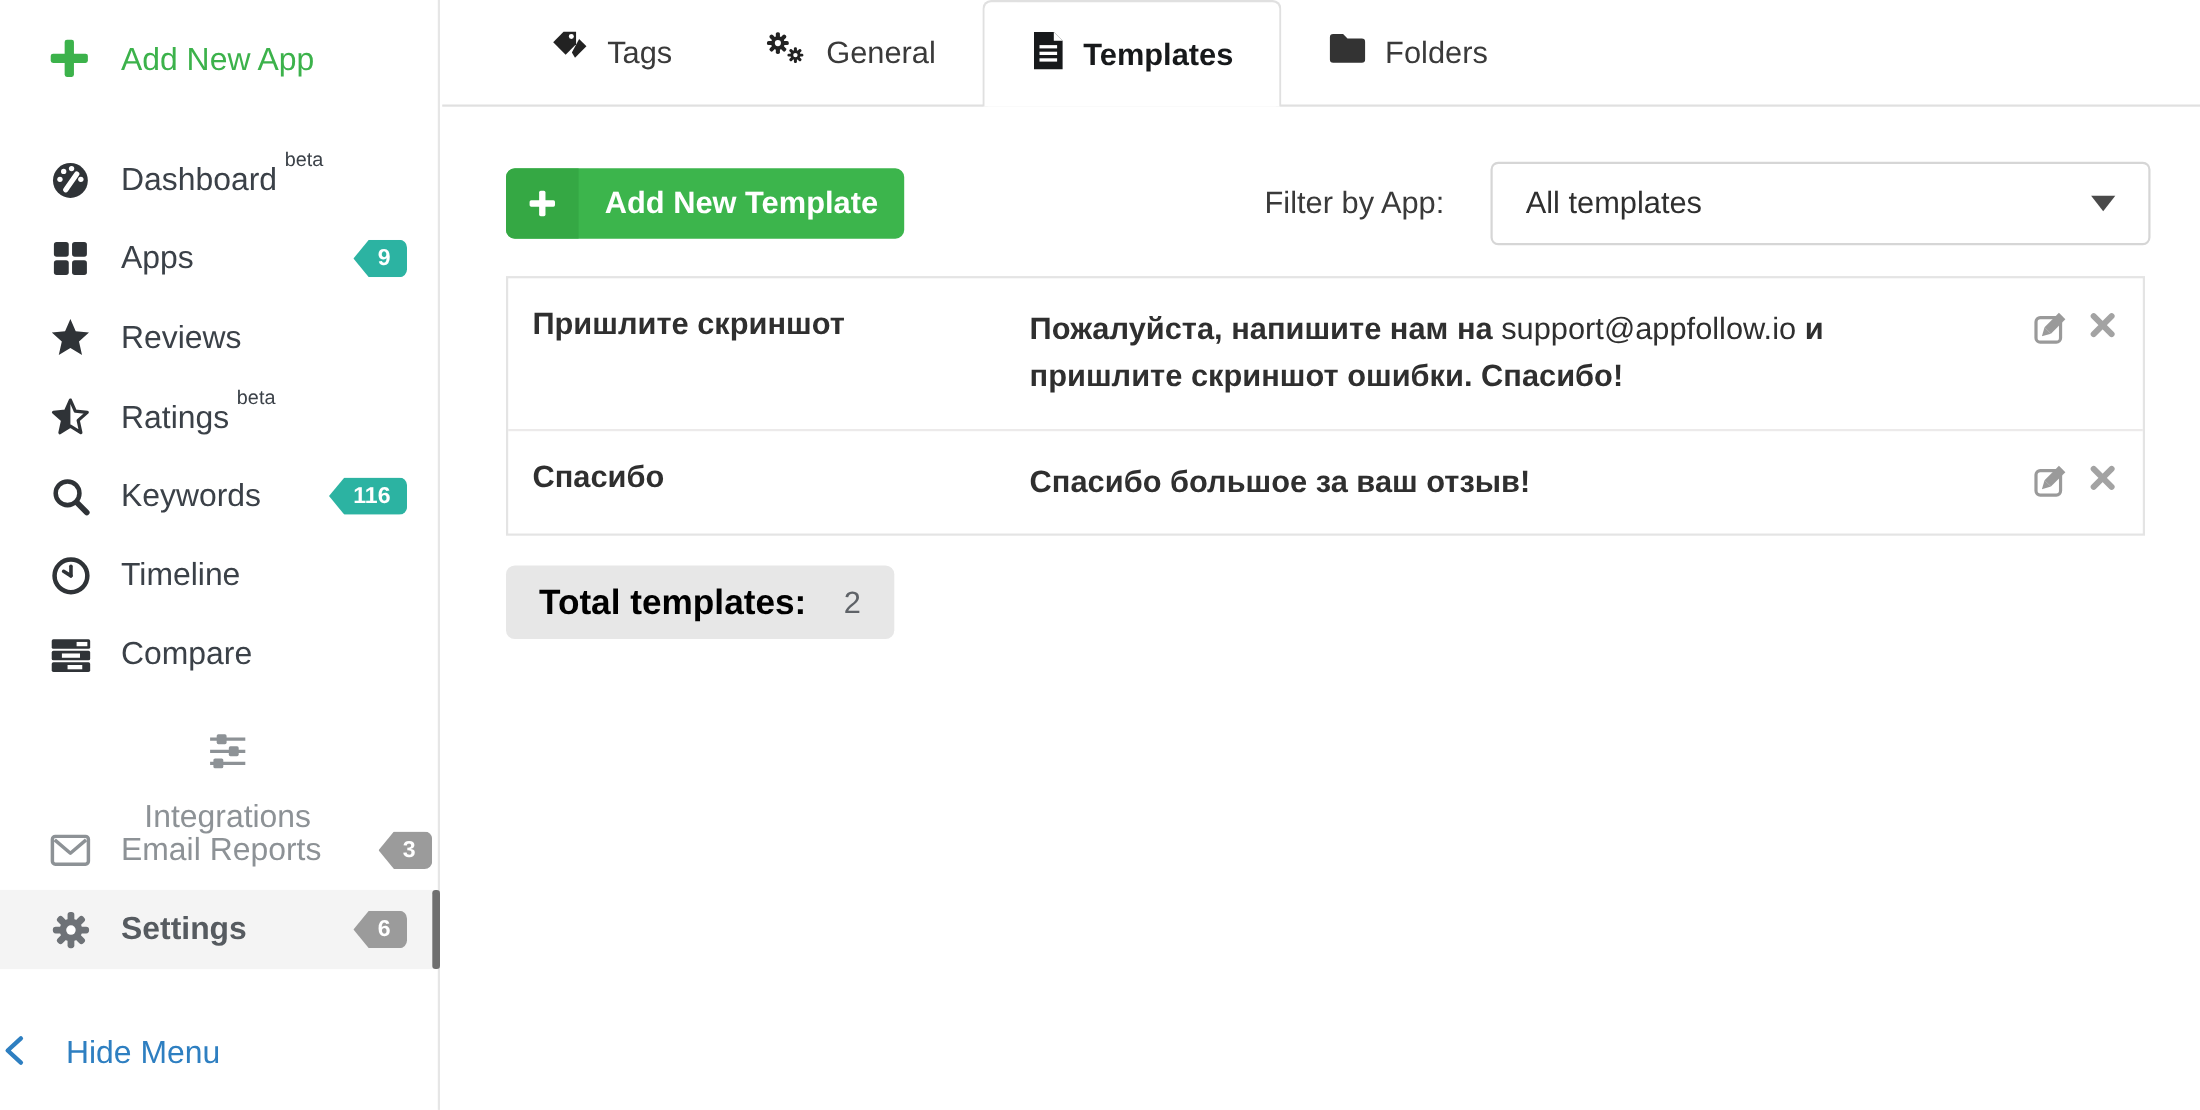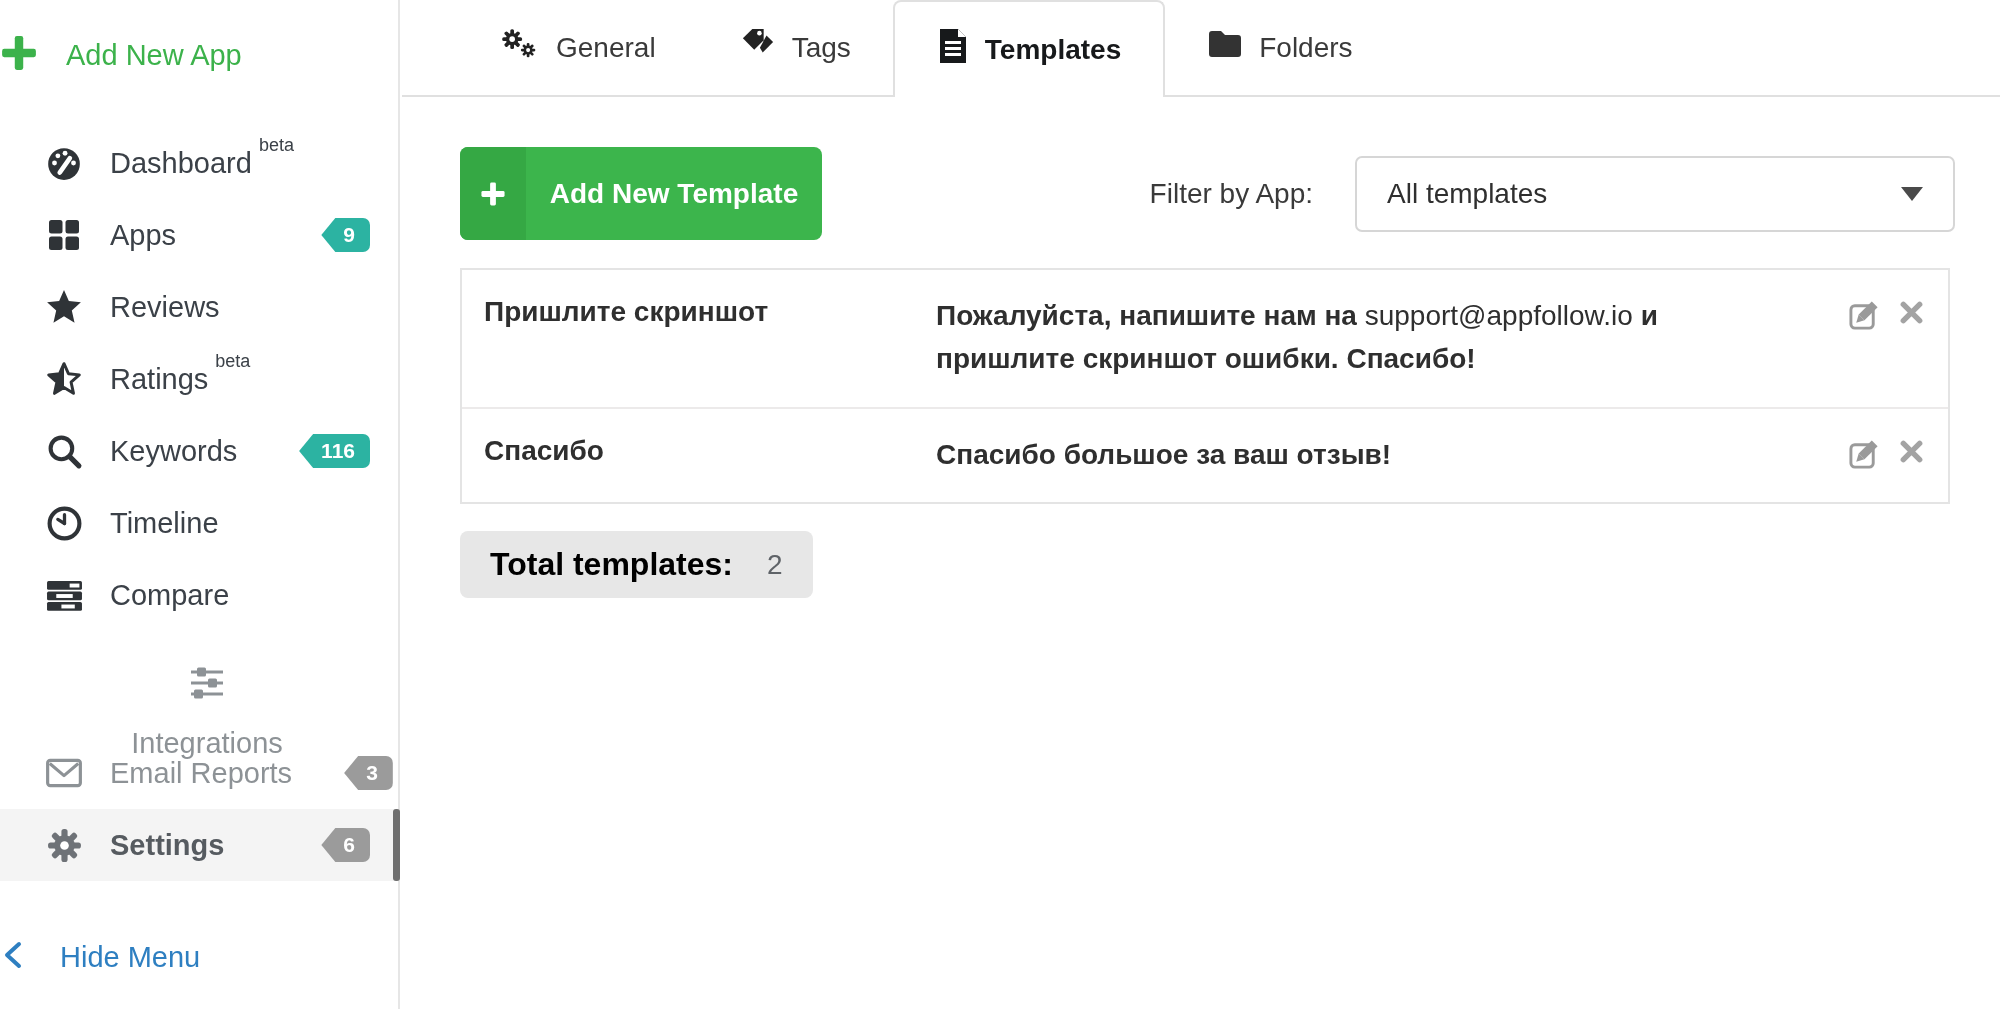"Add New App" .add-app { padding-left: none -> 44px }
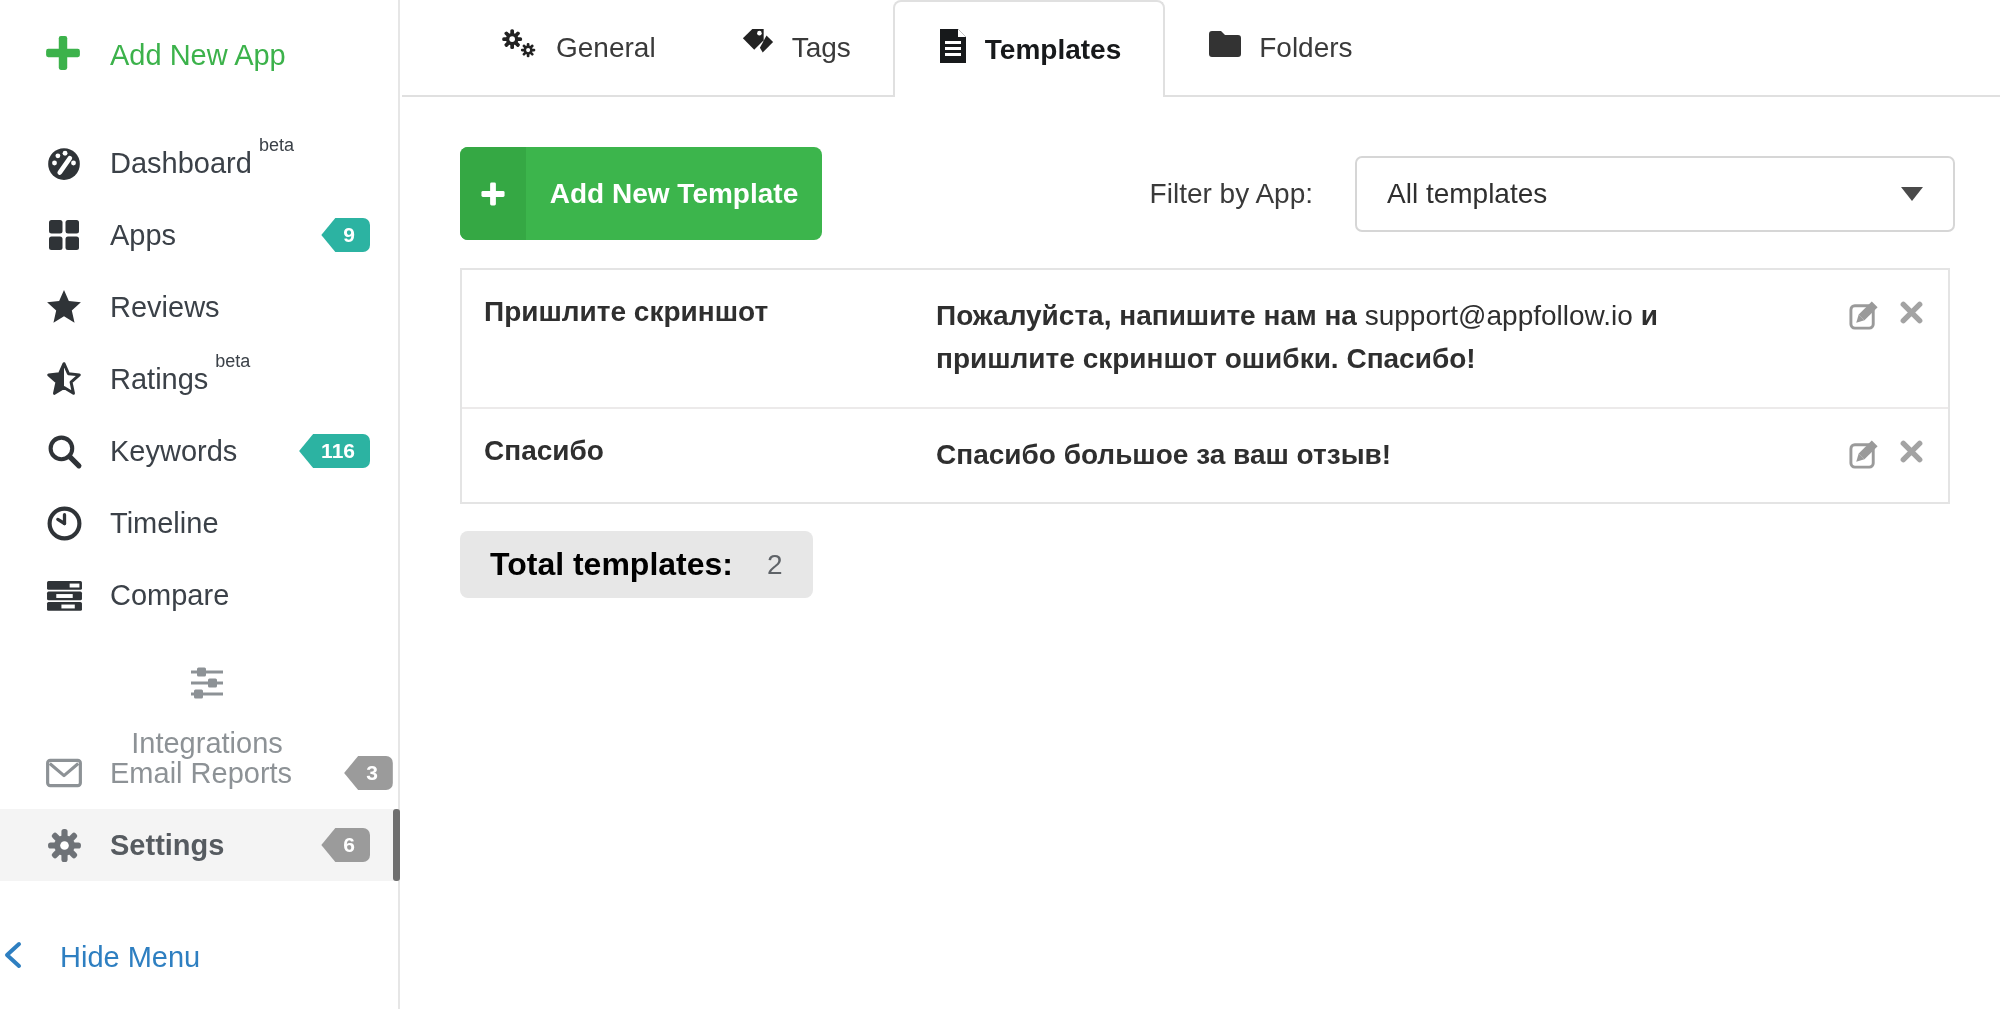"General" div.tab { order: before "Tags" -> after "Tags" }
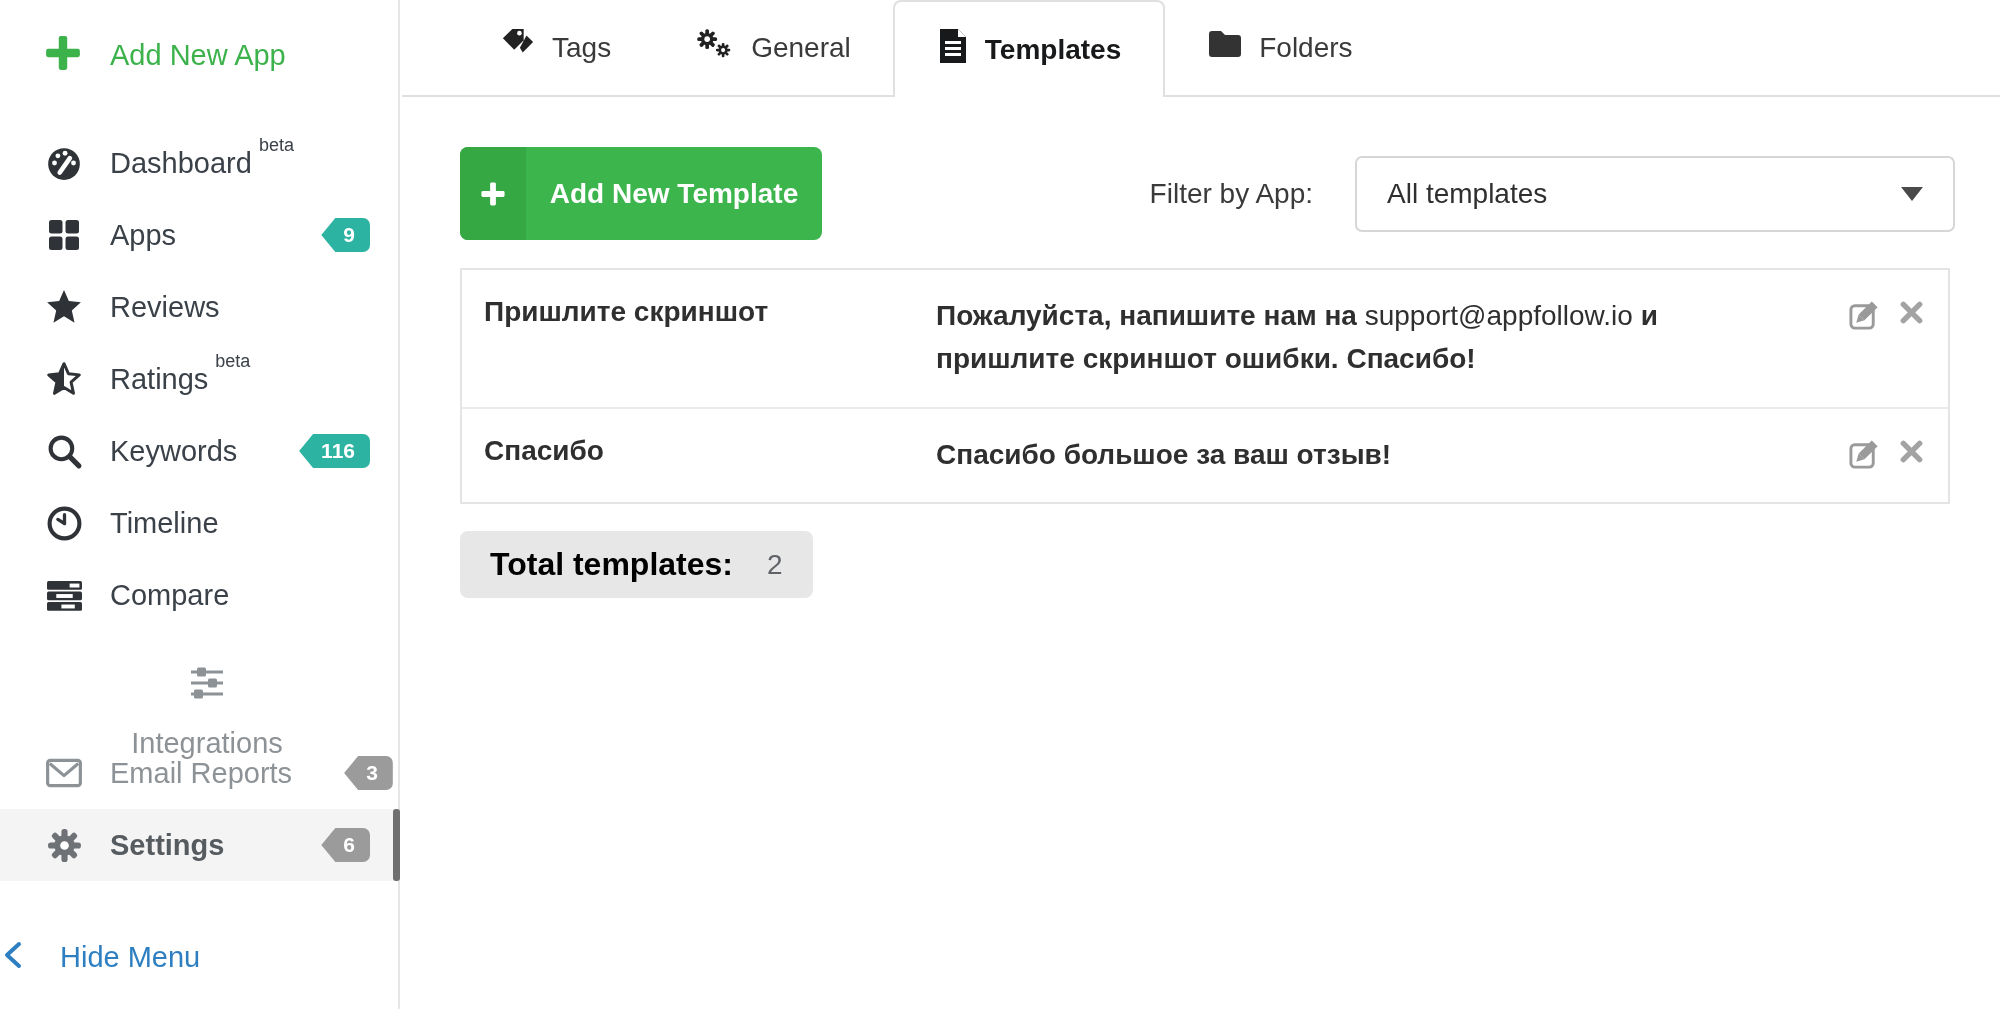"Add New Template" .btn-add { height: 93px -> 64px }
